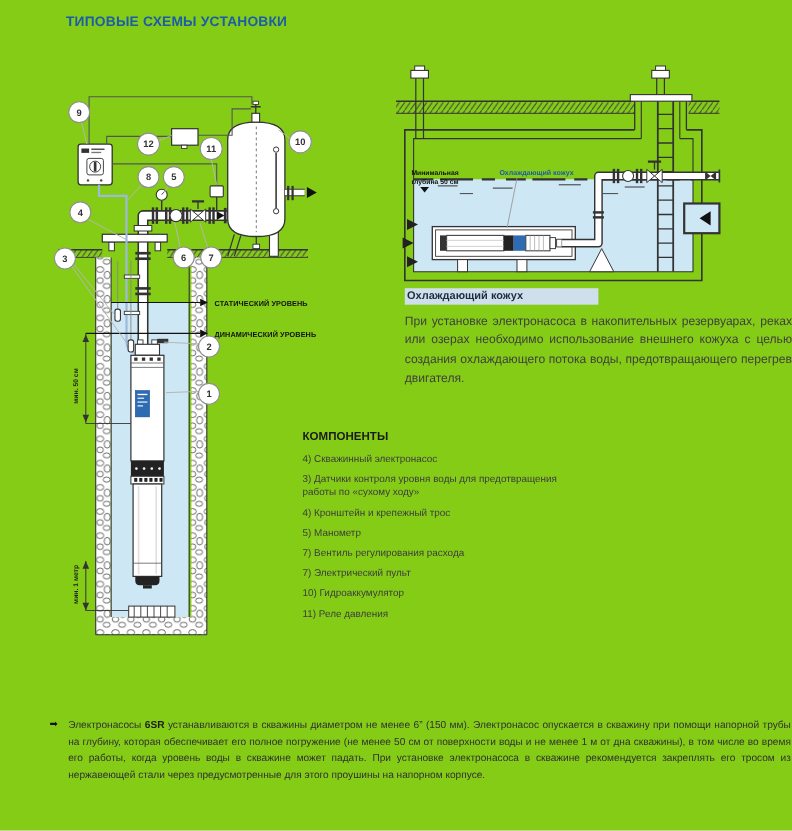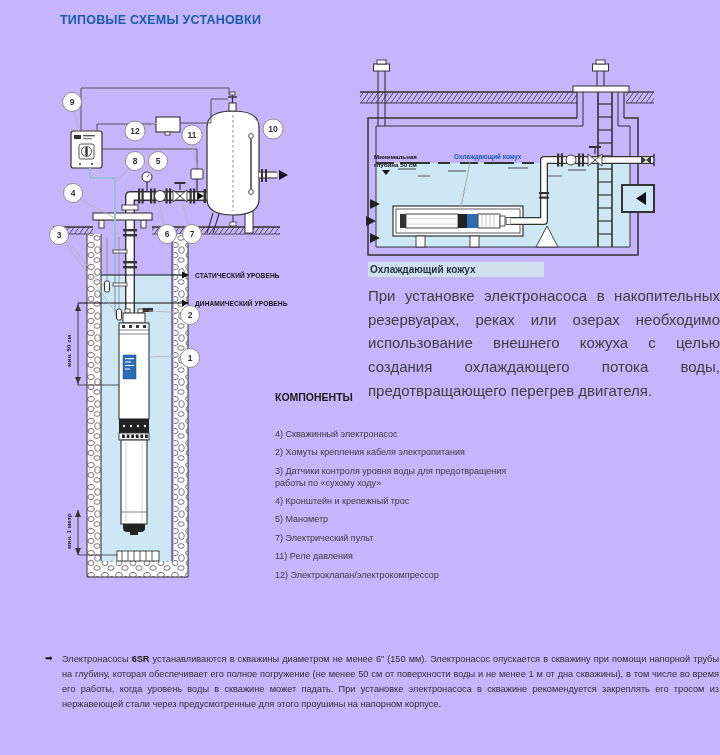"ТИПОВЫЕ СХЕМЫ УСТАНОВКИ" .page { background: #c4b5fd -> #84cc16 }
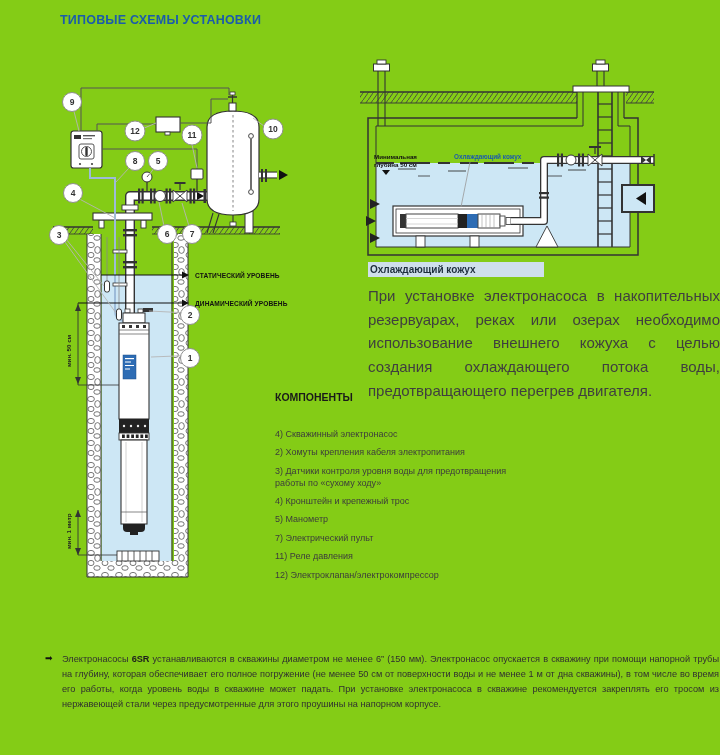"При установке электронасоса в" .cooling-p { font-size: 15px -> 11px }
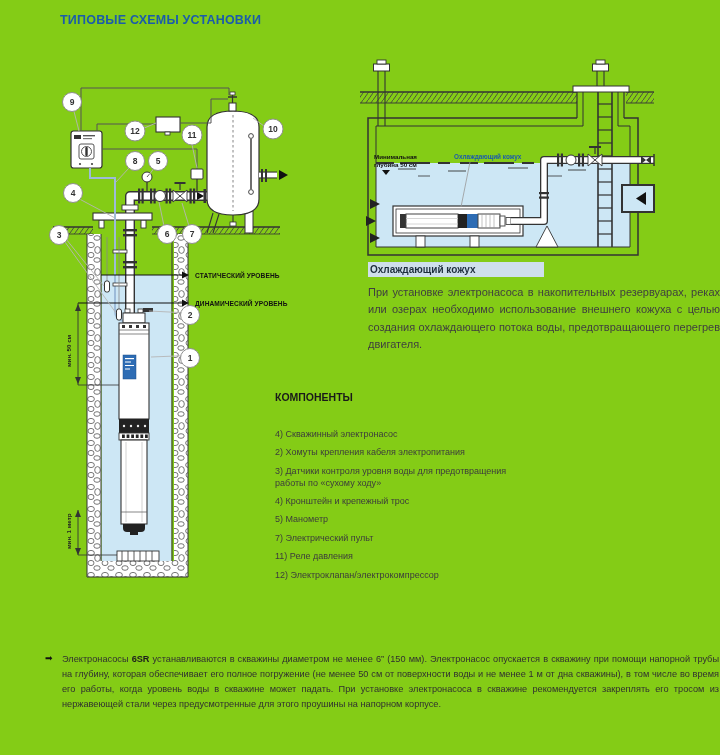"КОМПОНЕНТЫ" .comp-h { margin-bottom: 26px -> 9px }
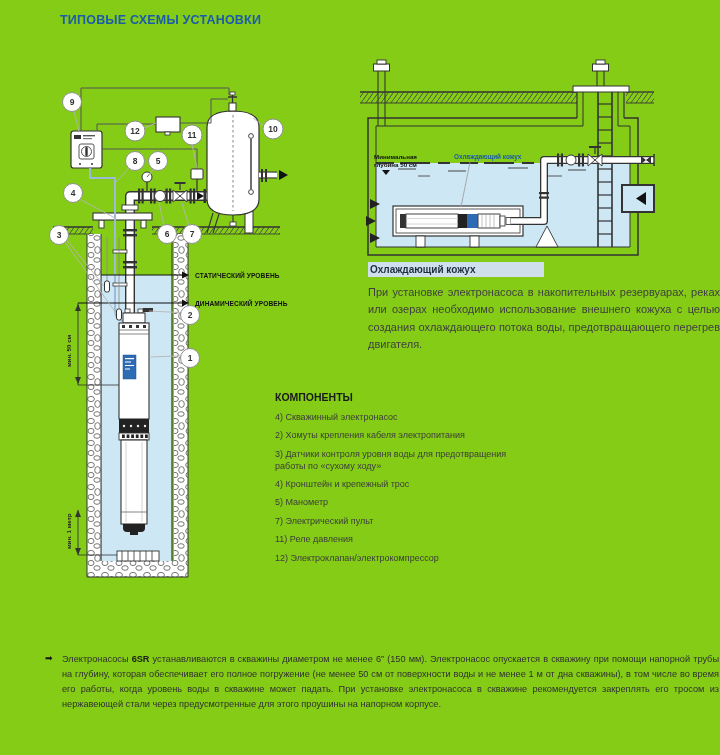"2) Хомуты крепления кабеля" li { html: <li>2) Хомуты крепления кабеля электропитания</li> -> none }
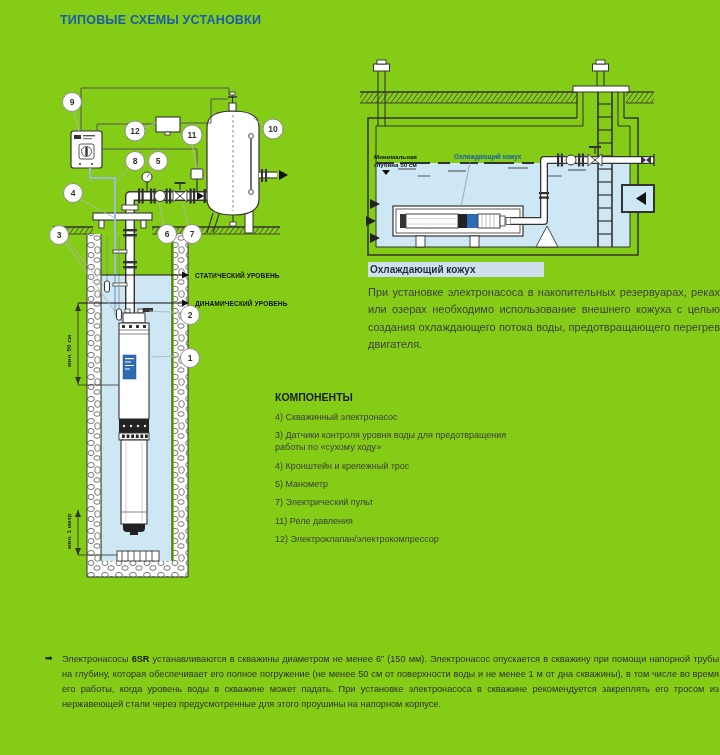"7) Вентиль регулирования расхода" li { html: none -> <li>7) Вентиль регулирования расхода</li> }
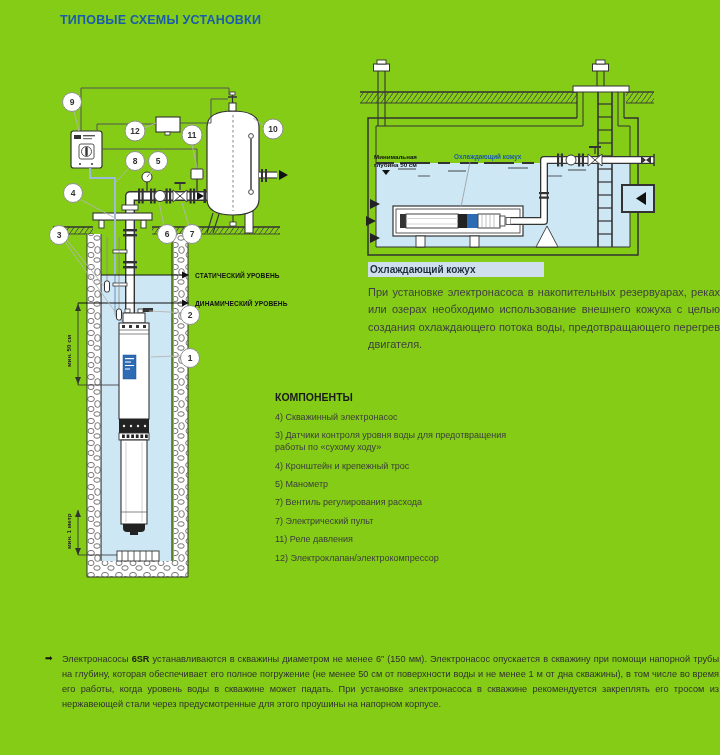"10) Гидроаккумулятор" li { html: none -> <li>10) Гидроаккумулятор</li> }
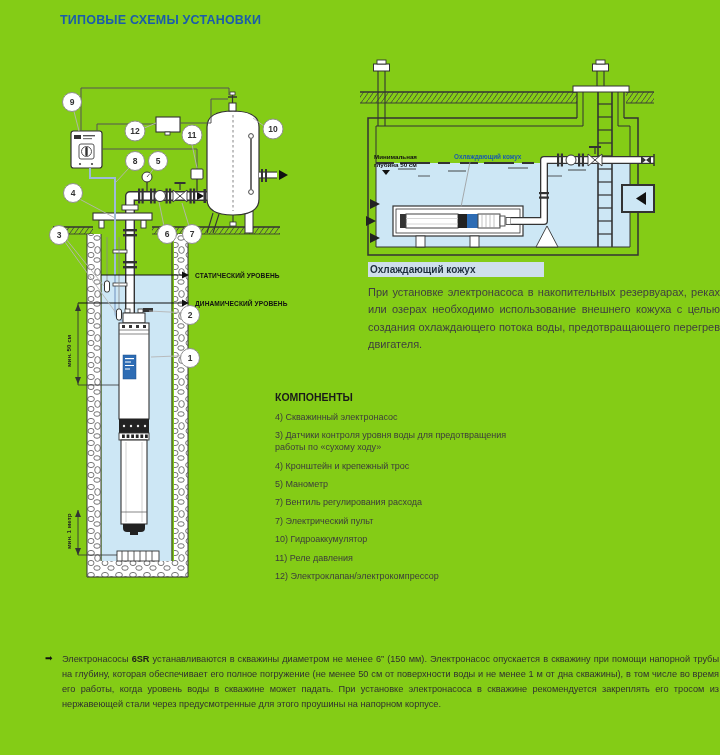"12) Электроклапан/электрокомпрессор" li { html: <li>12) Электроклапан/электрокомпрессор</li> -> none }
